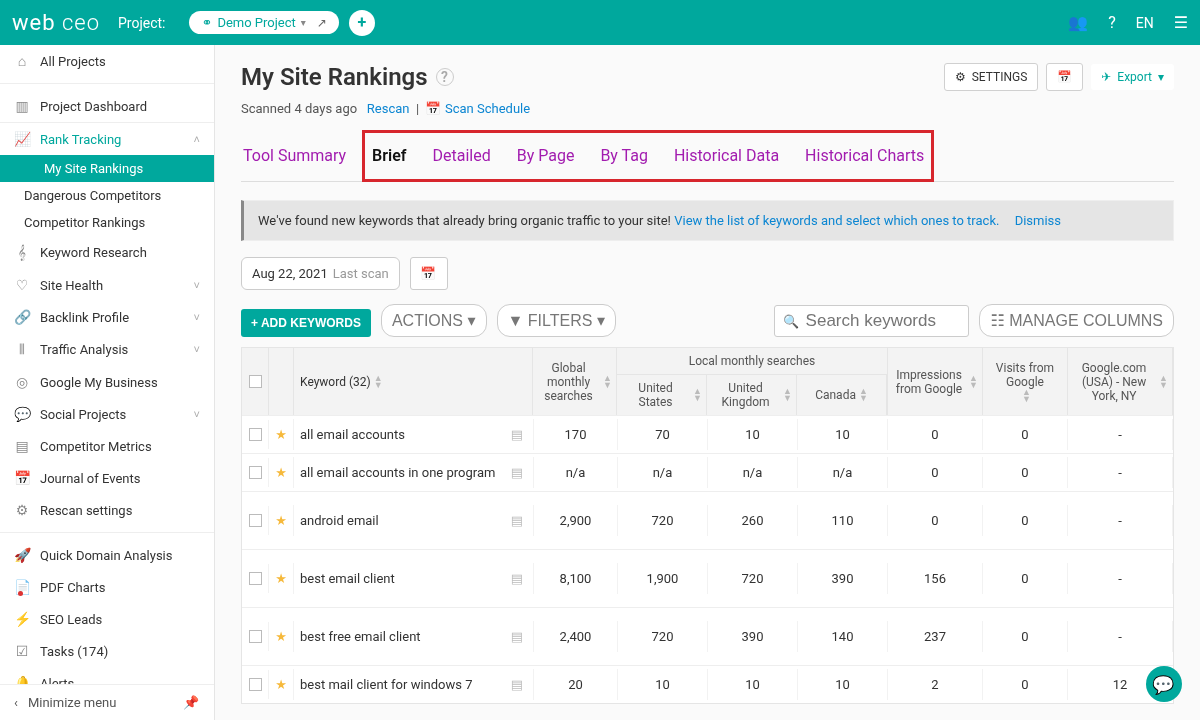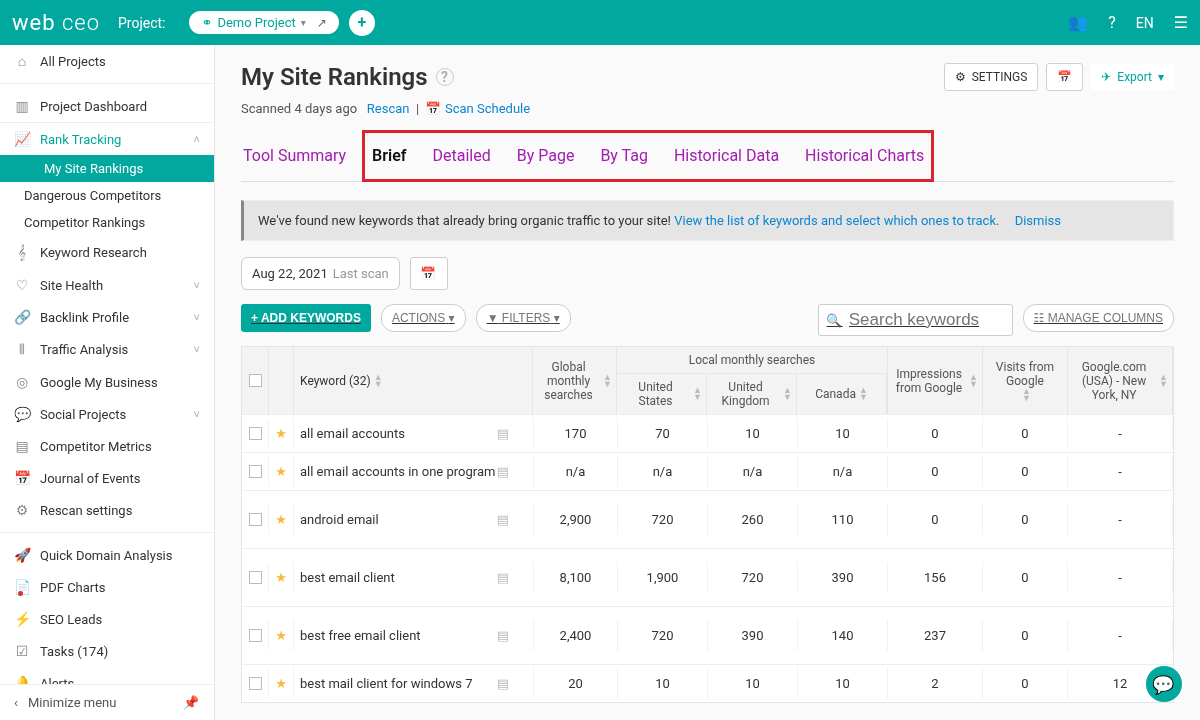"+ ADD KEYWORDS" .toolbar { align-items: flex-start -> flex-end; text-decoration: underline -> none }
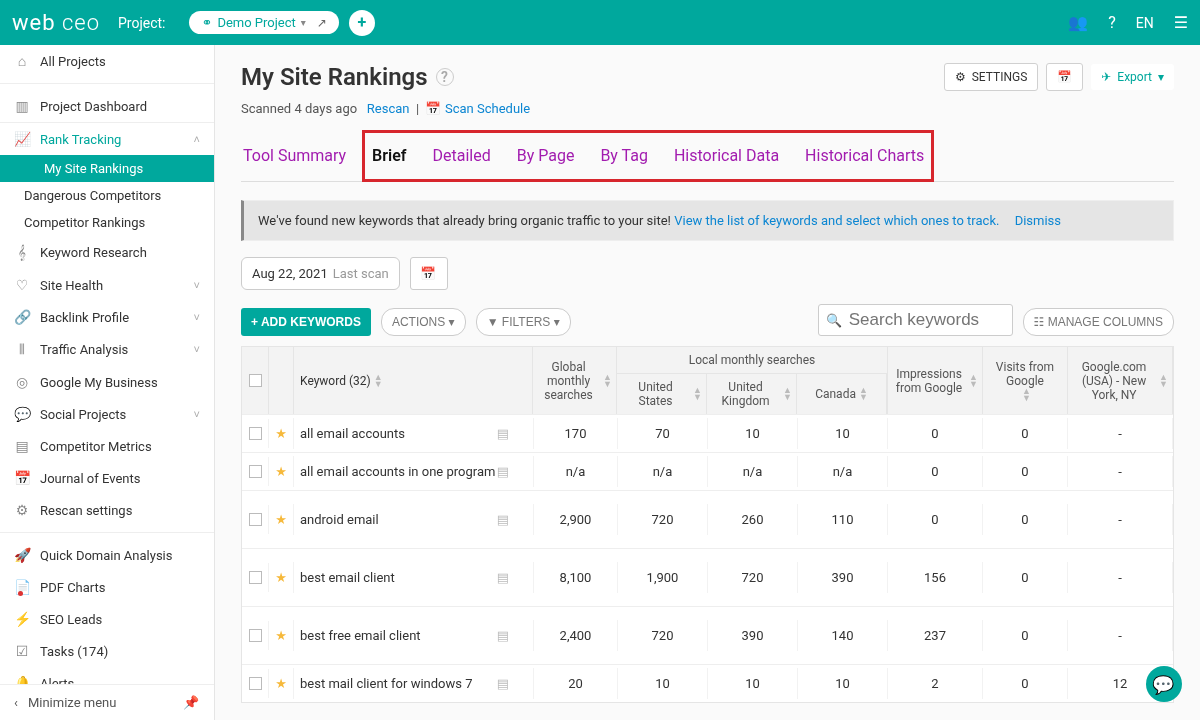"ACTIONS ▾" .btn-plain { font-size: 12px -> 16px }
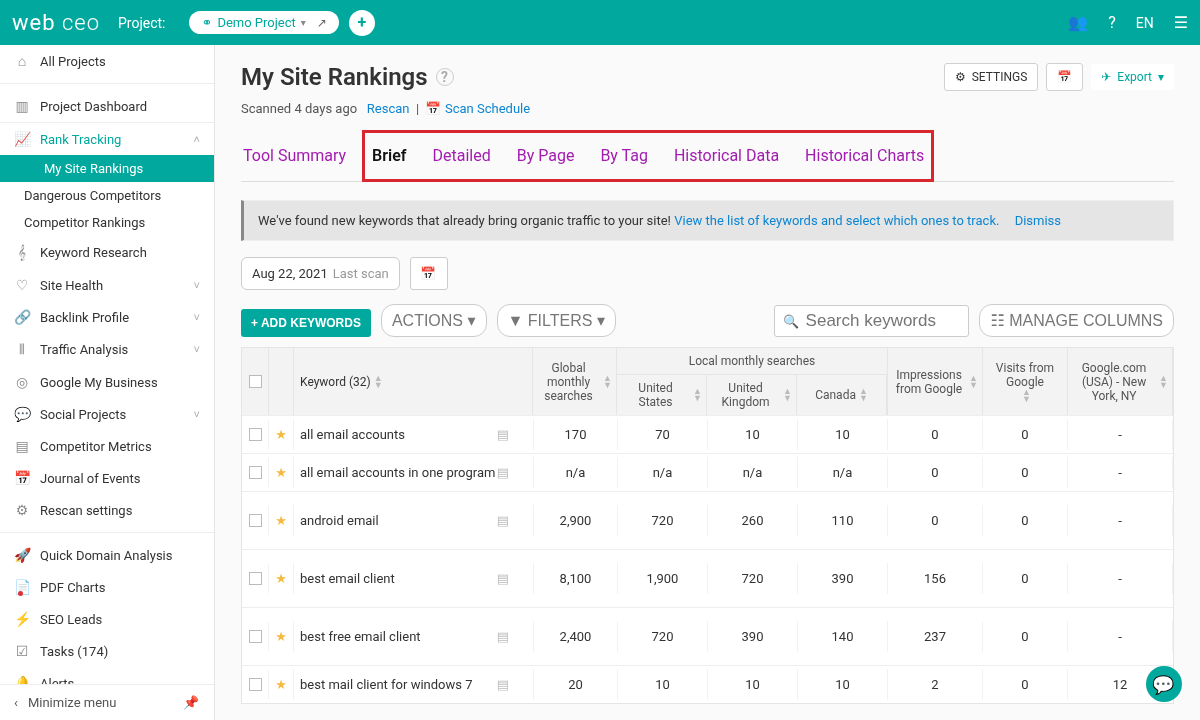"Keyword (32)" .c-kw { padding-right: 24px -> 10px }
